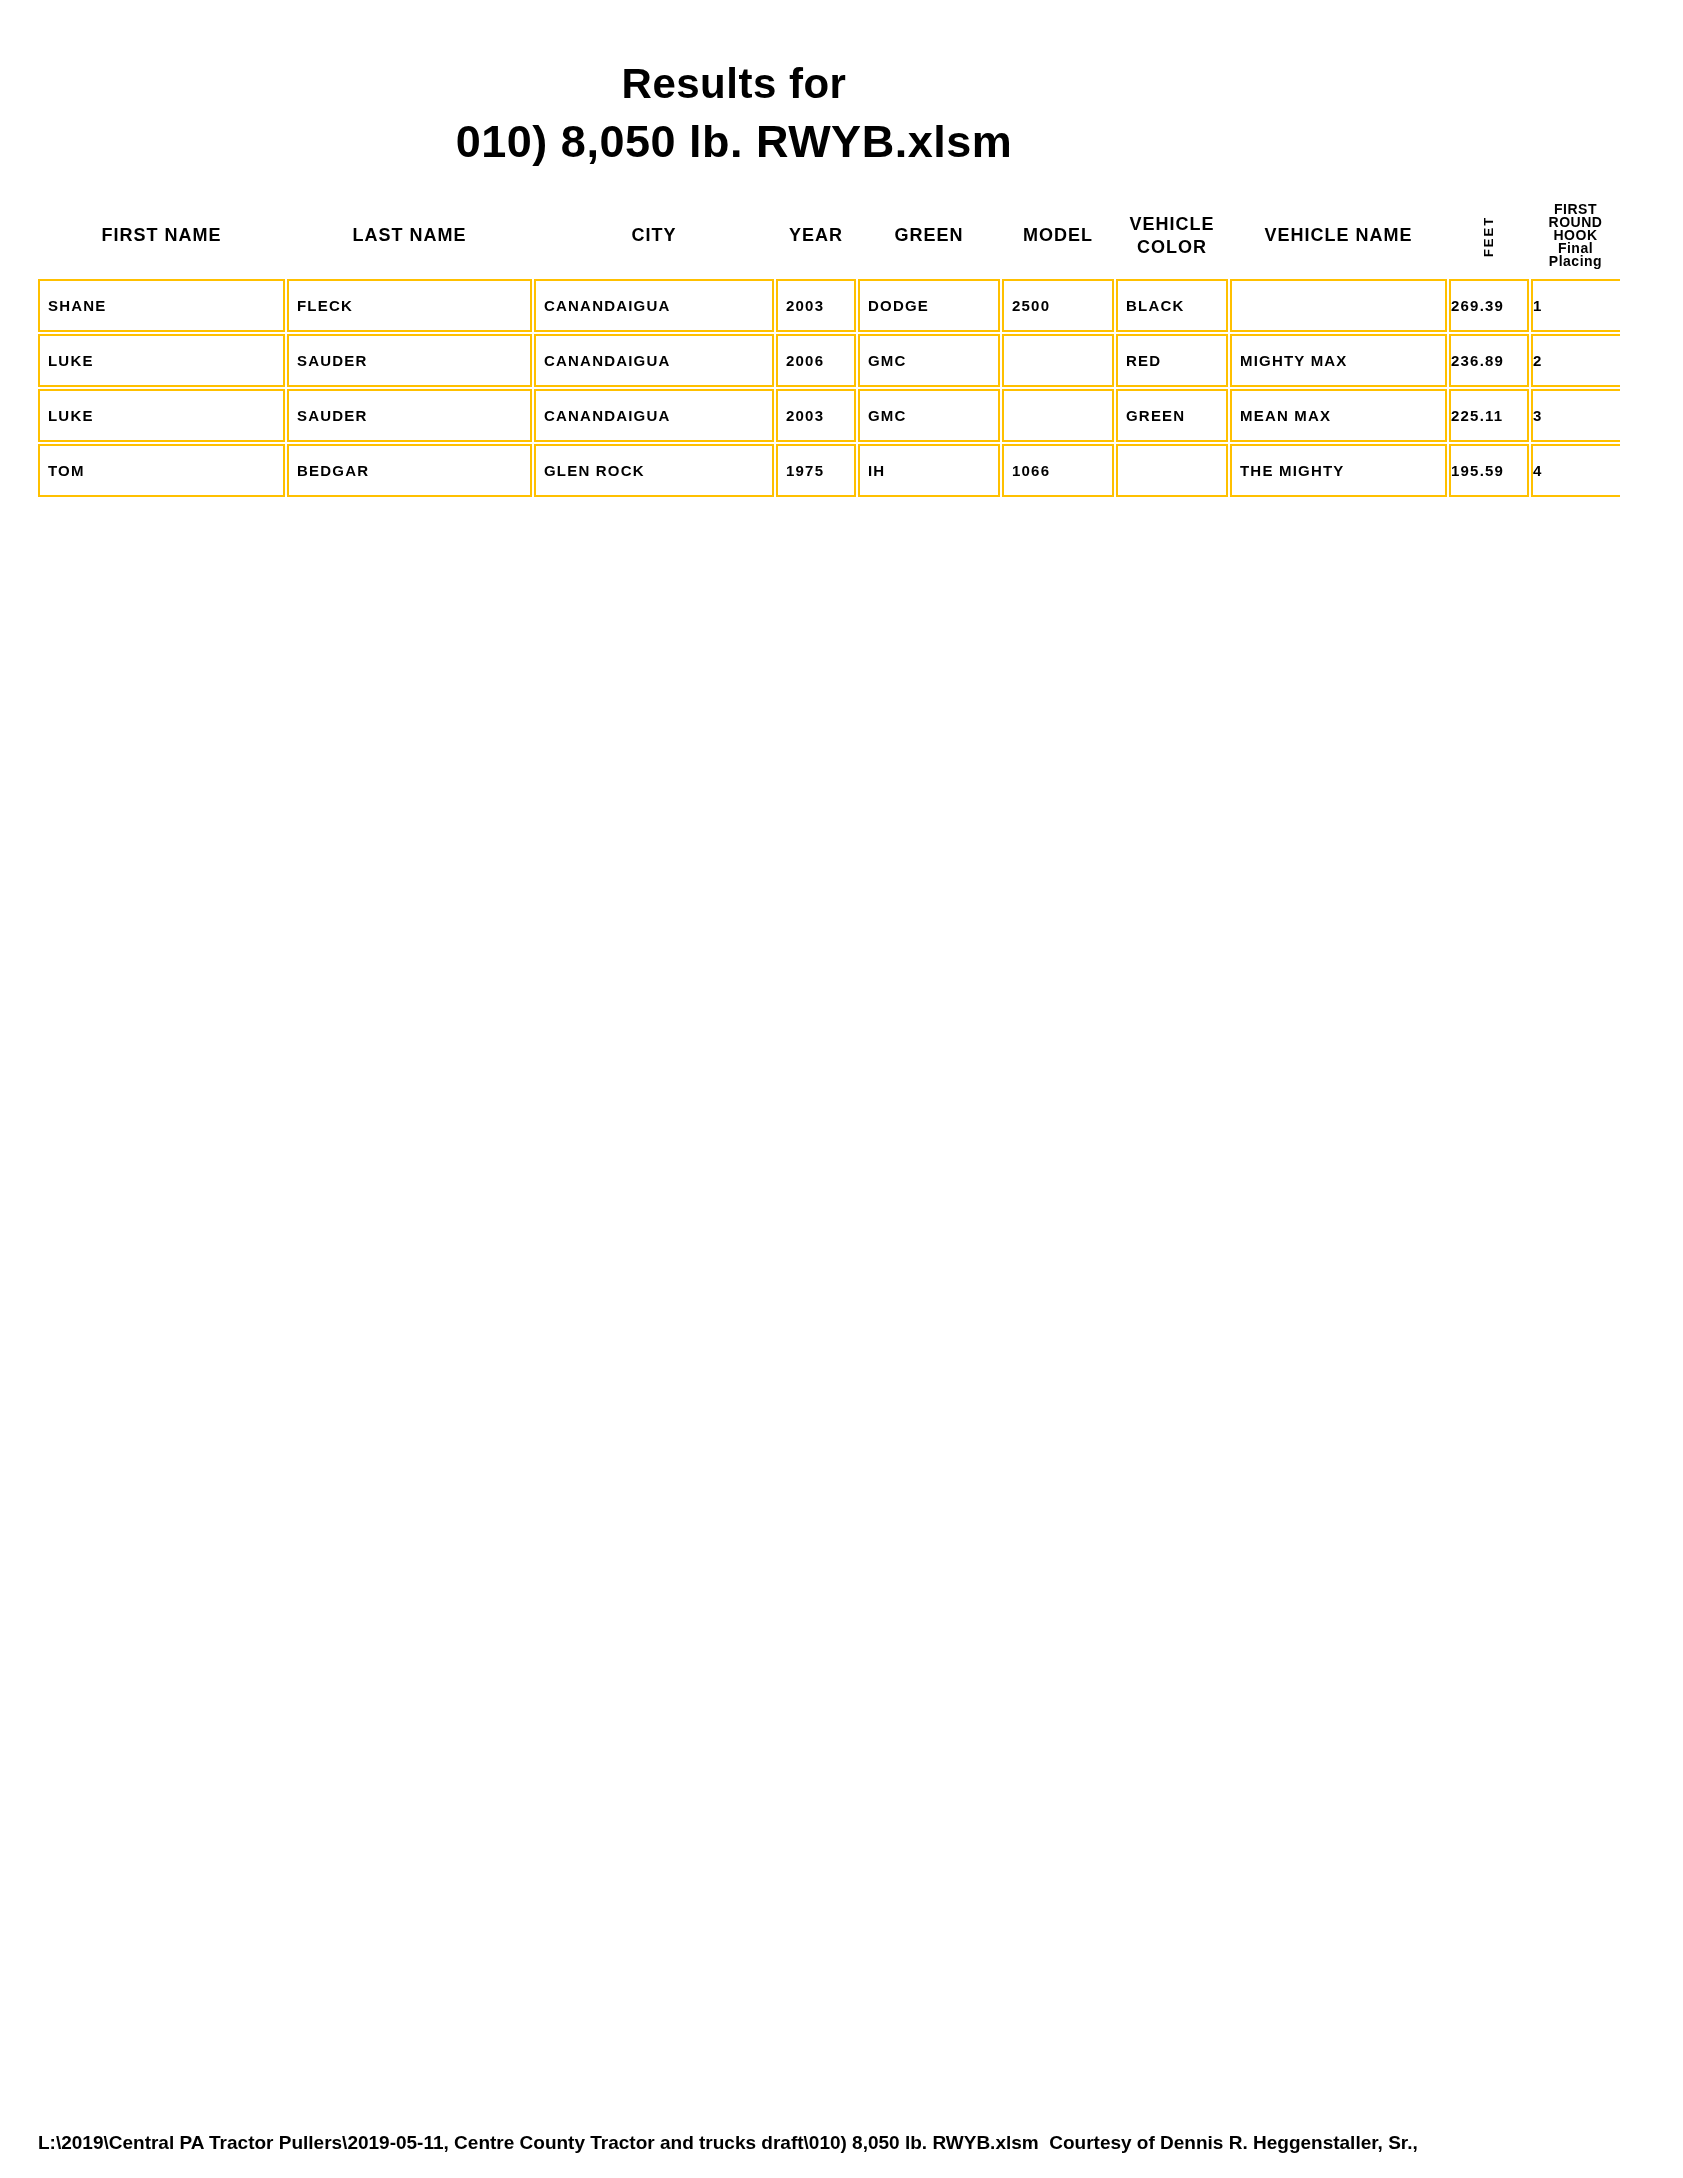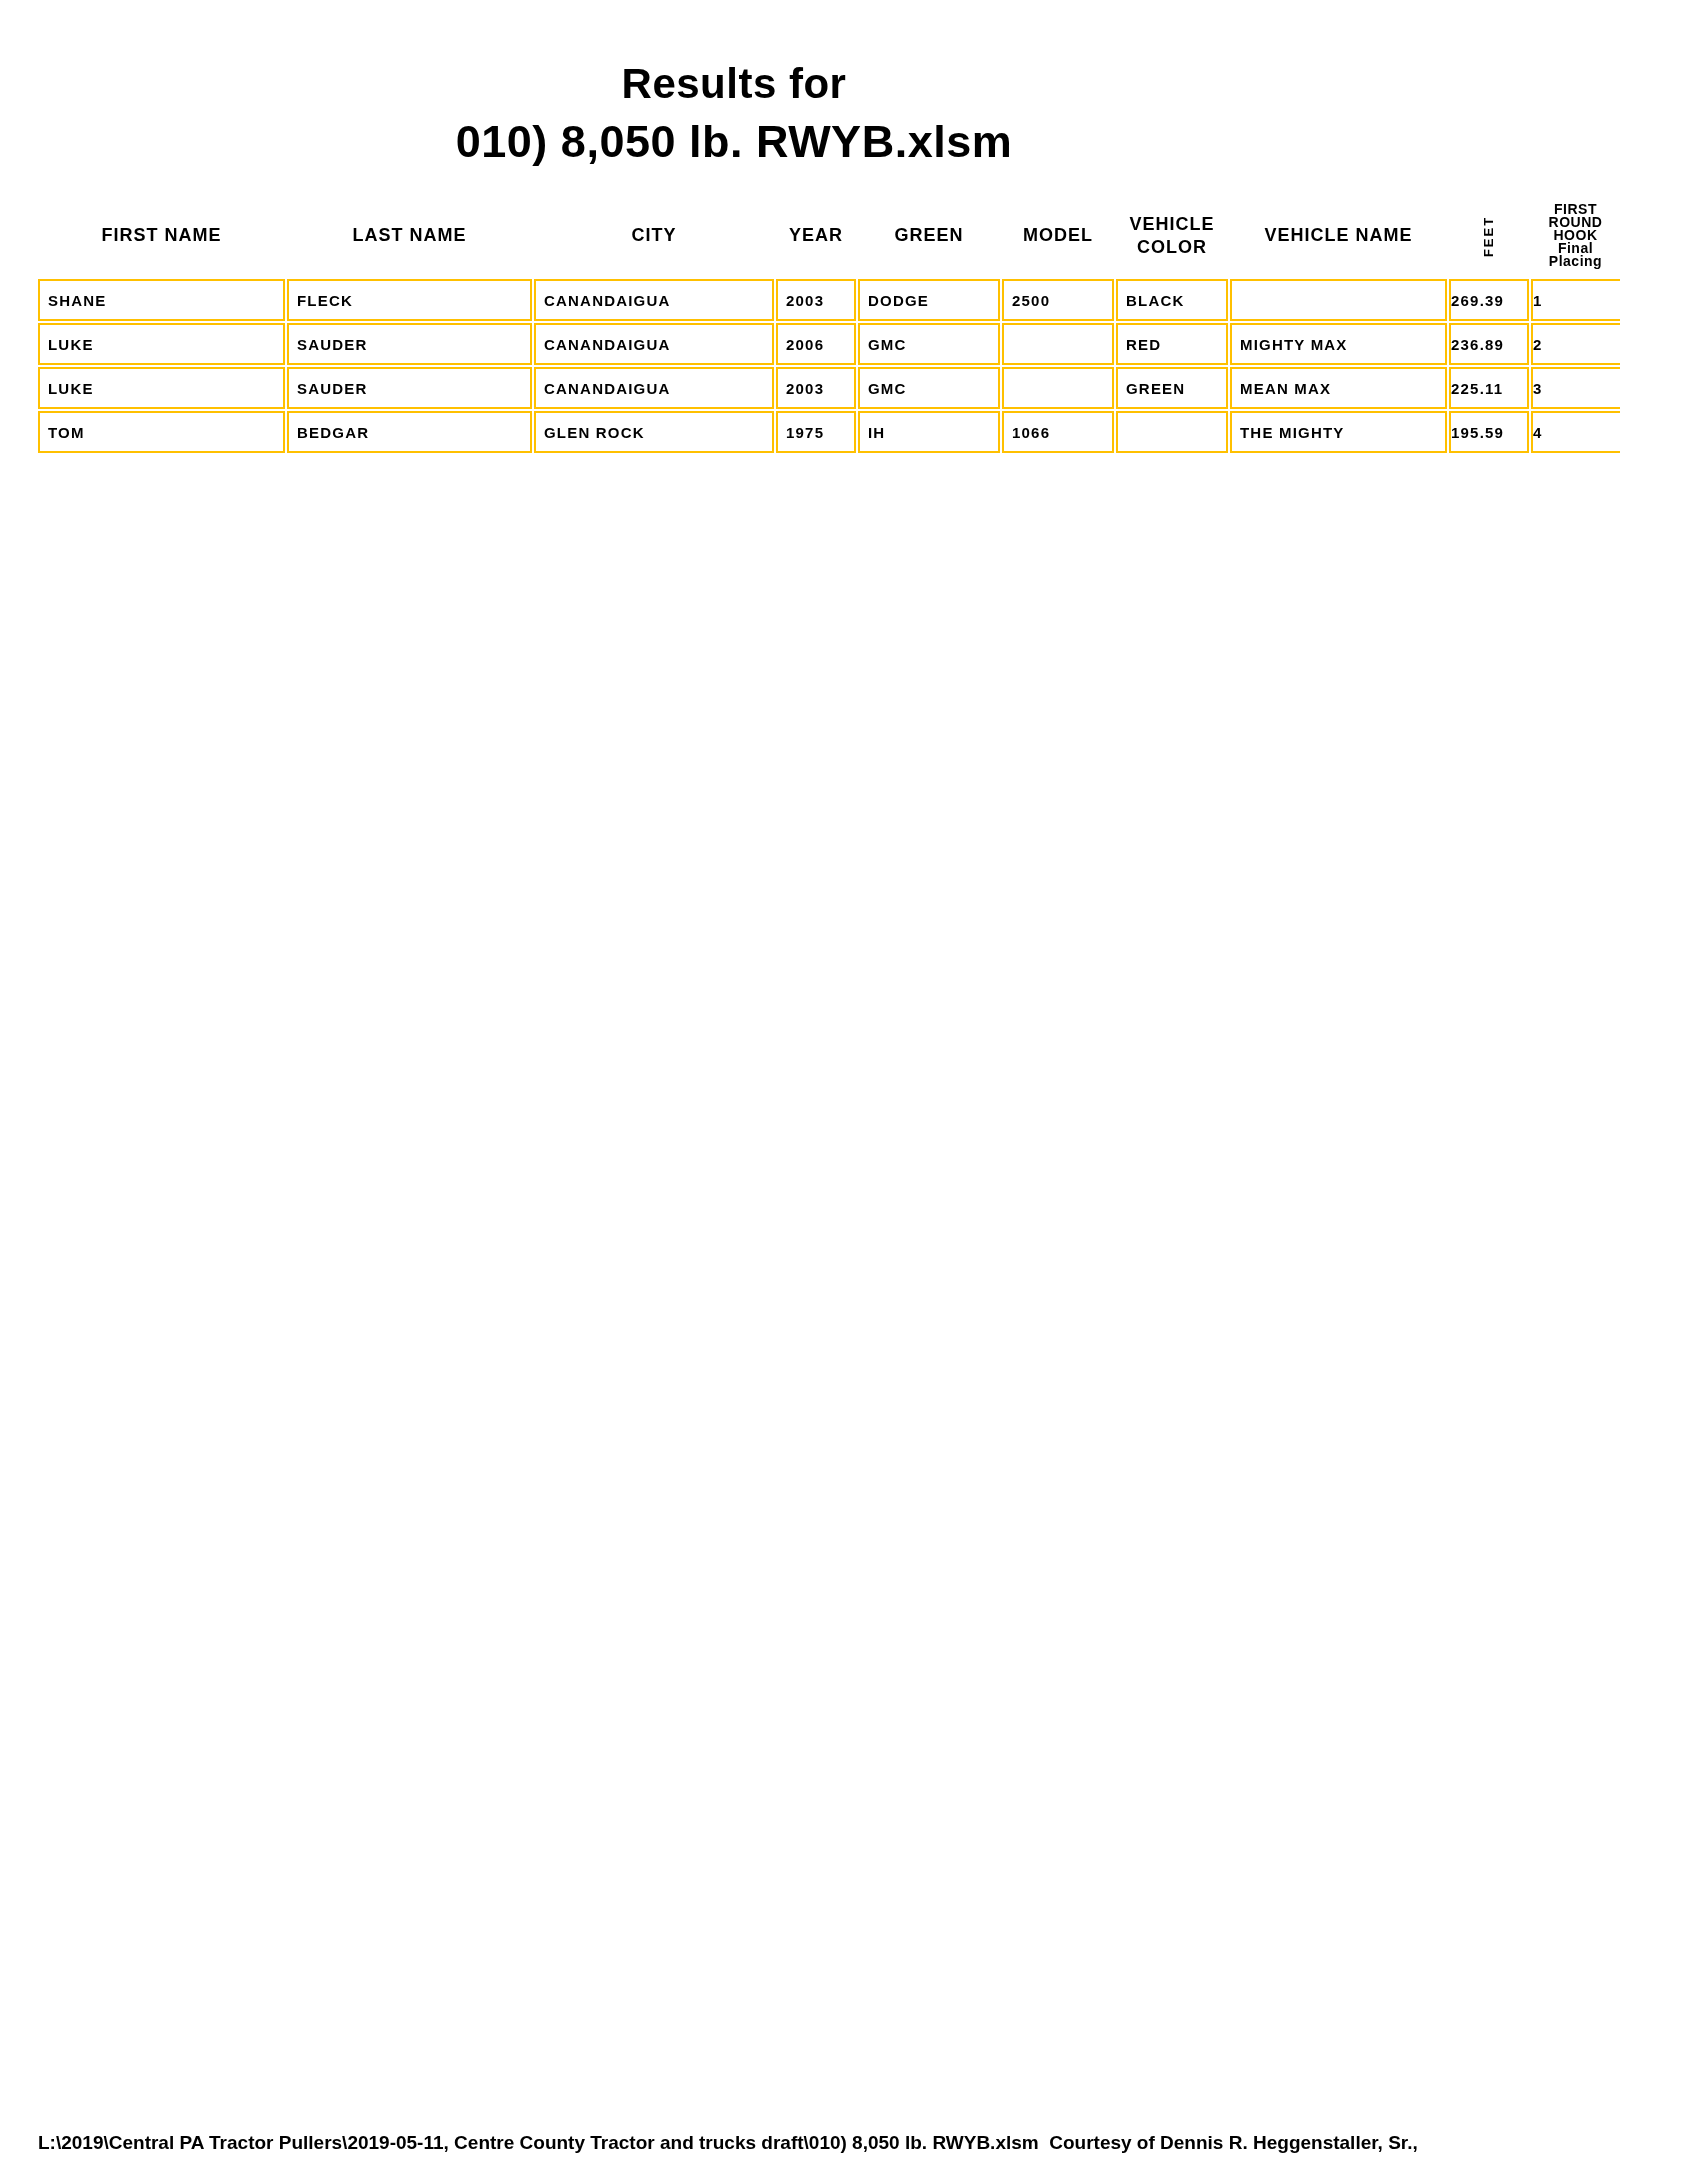"SHANE" td.cell { height: 42px -> 53px }
